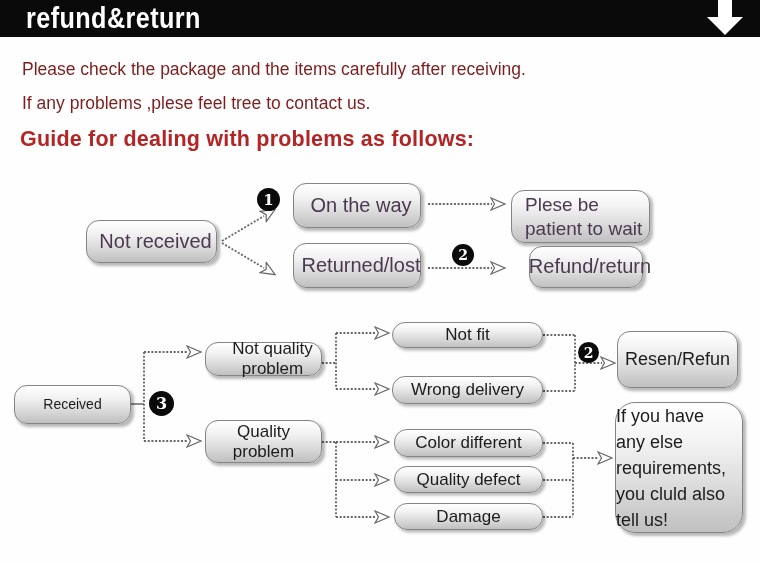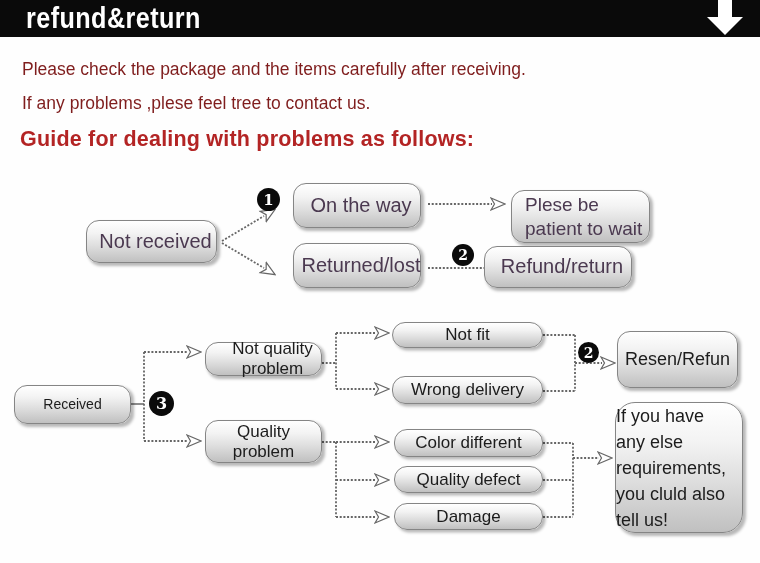"Refund/return" div.node { left: 484px -> 529px; width: 148px -> 114px }
